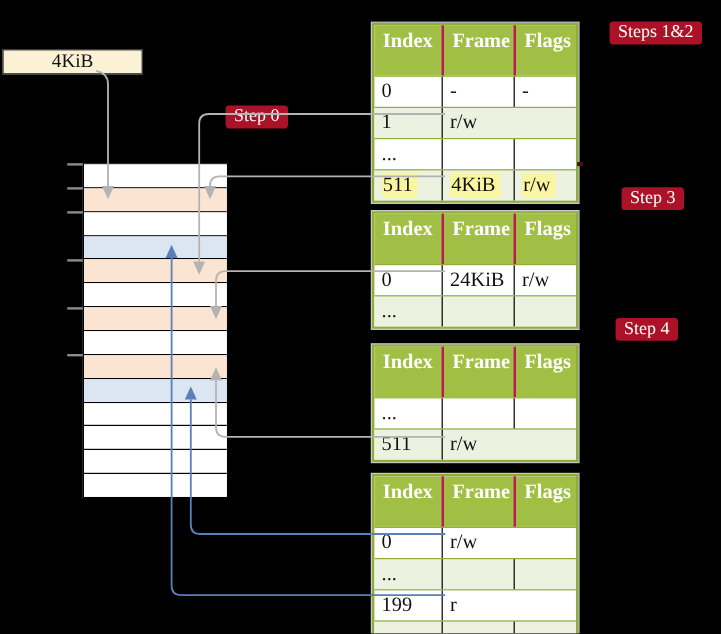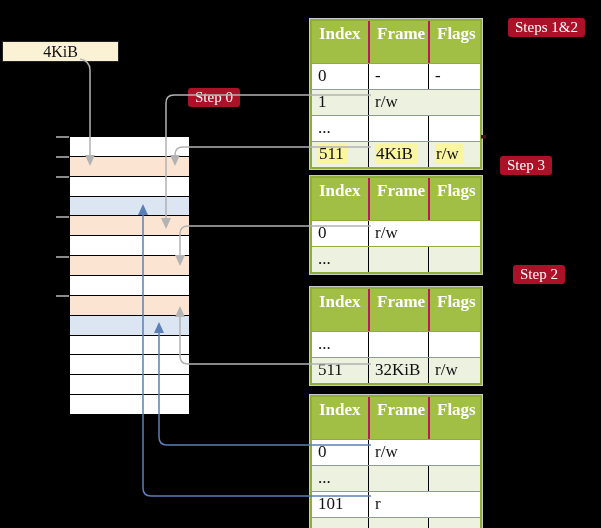"Step 3" .step3 { left: 500px -> 518px }
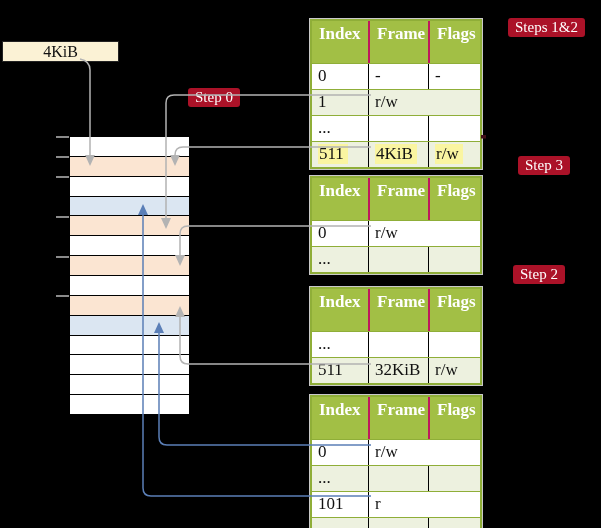"24KiB" div.cell { html: none -> <div>24KiB</div> }
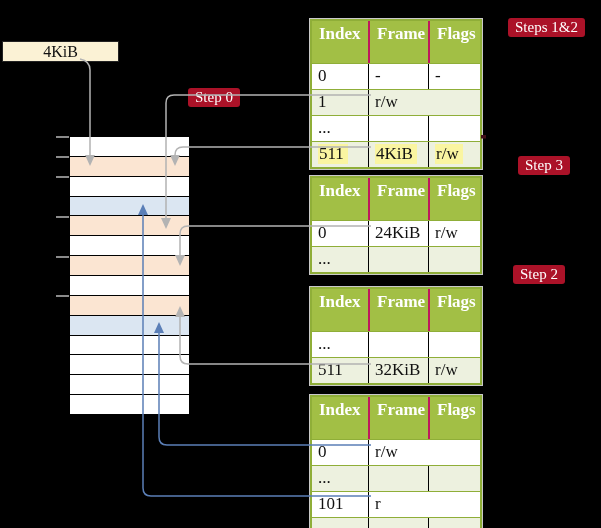"Step 2" div.step { text: 2 -> 4 }
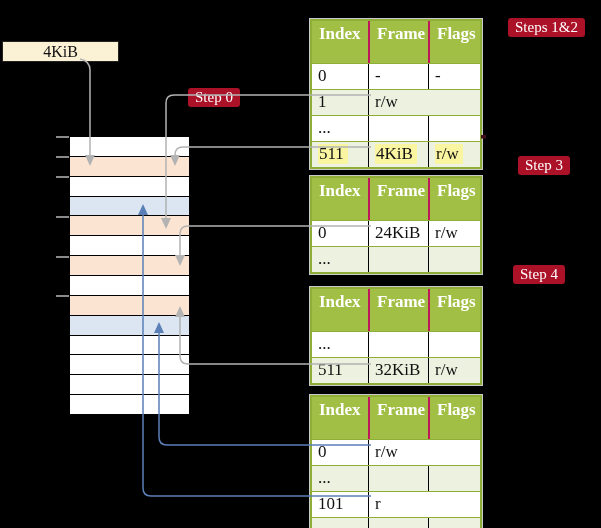"32KiB" div.cell { html: <div>32KiB</div> -> none }
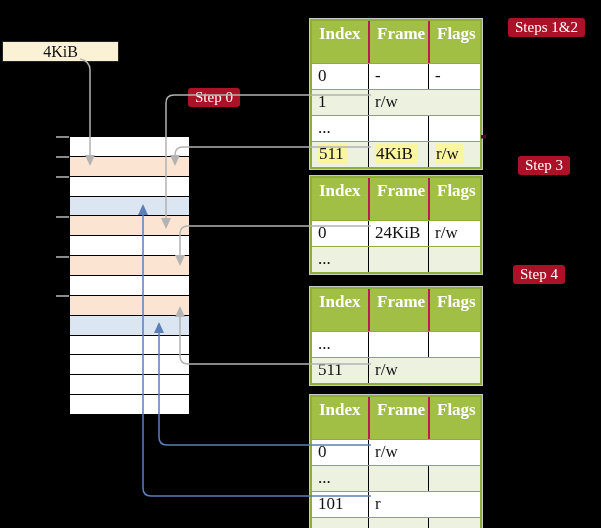"101" div.cell { text: 101 -> 199 }
